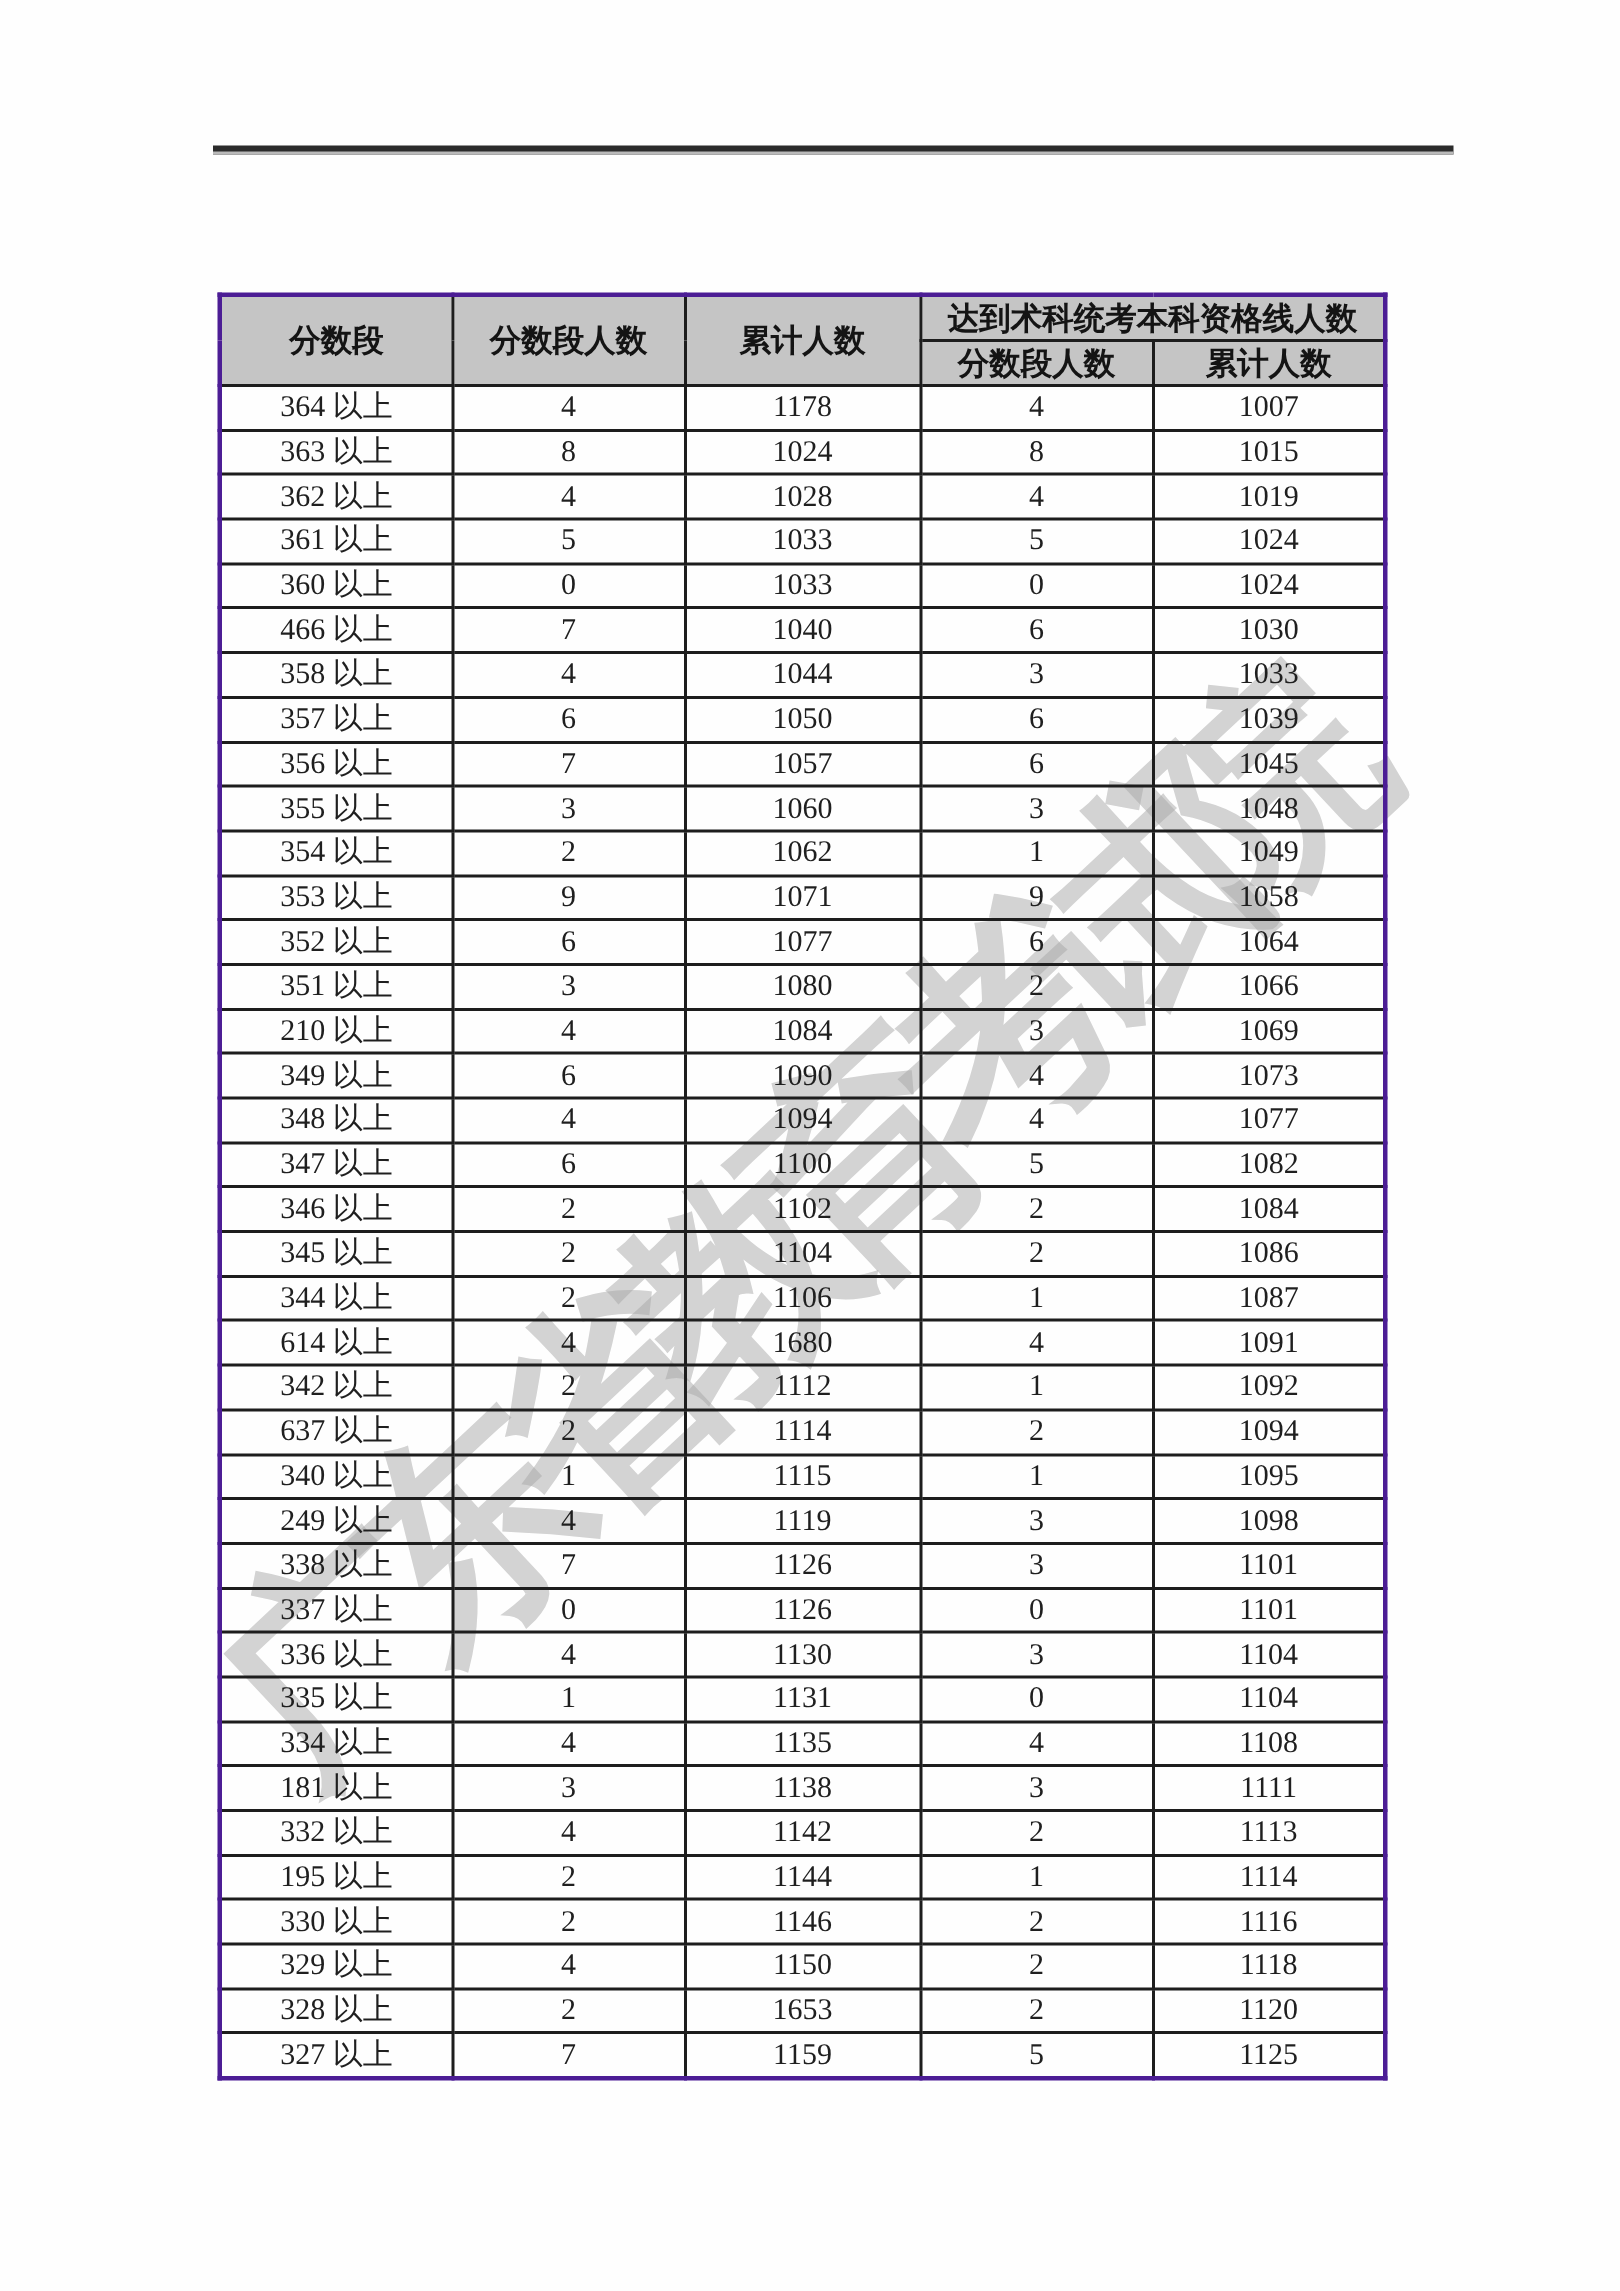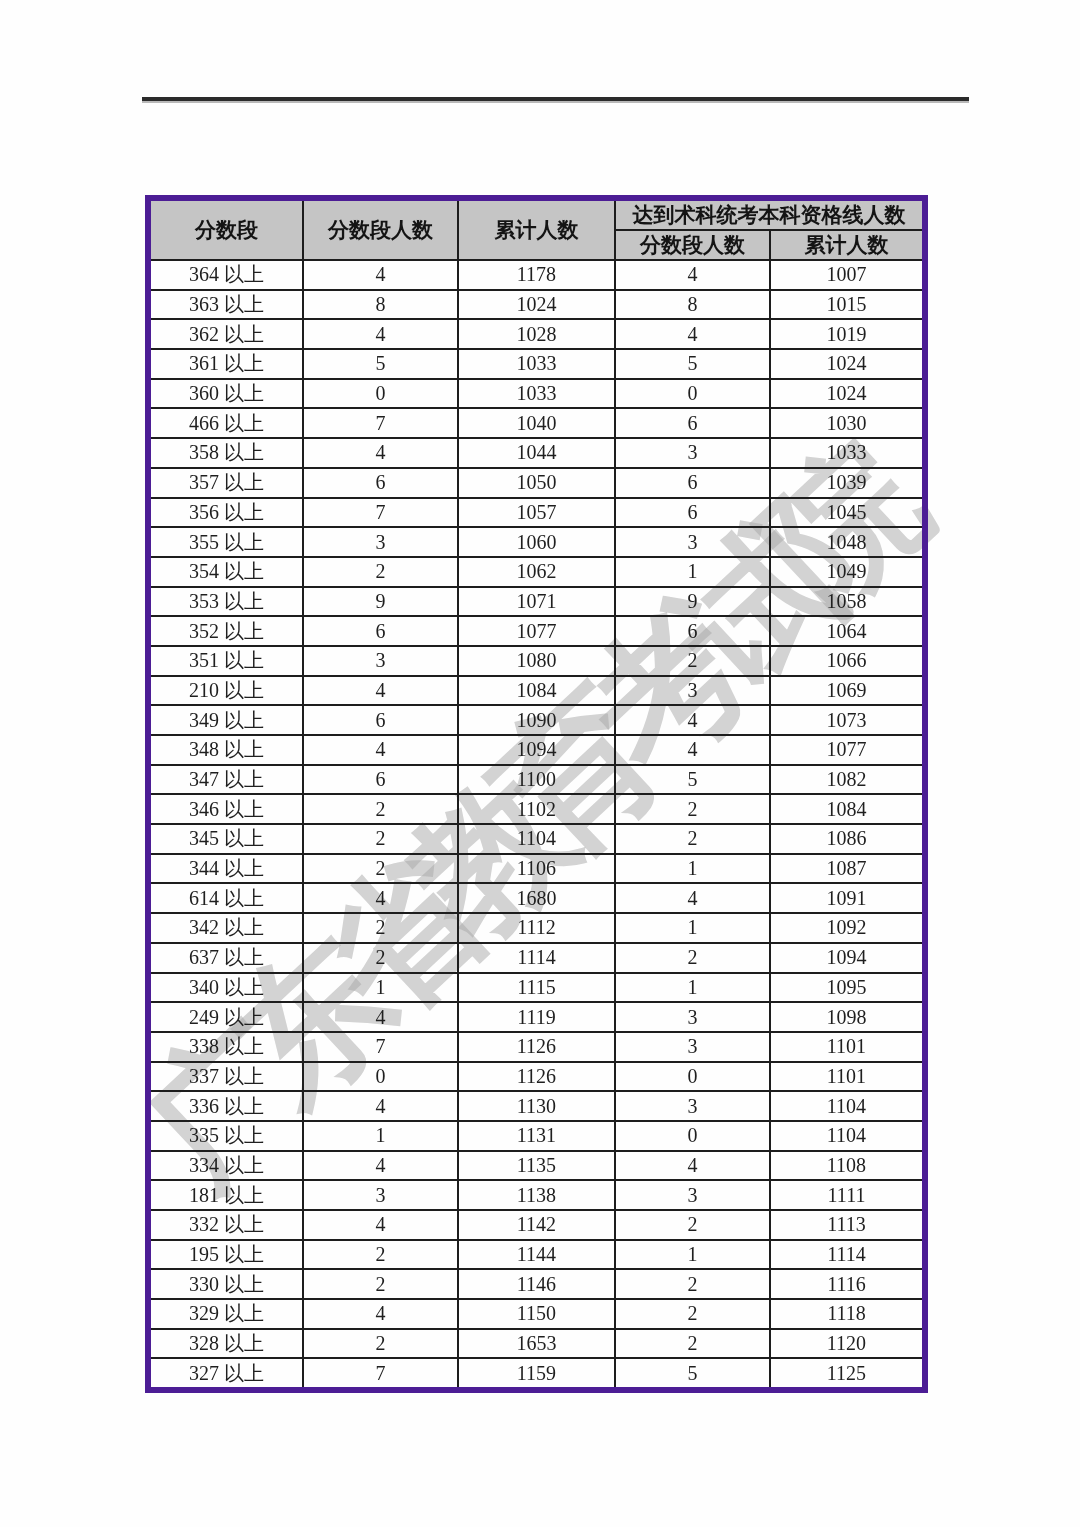"分数段" table.score-table { border: 6px solid #4c1d95 -> 3px solid #4c1d95 }
